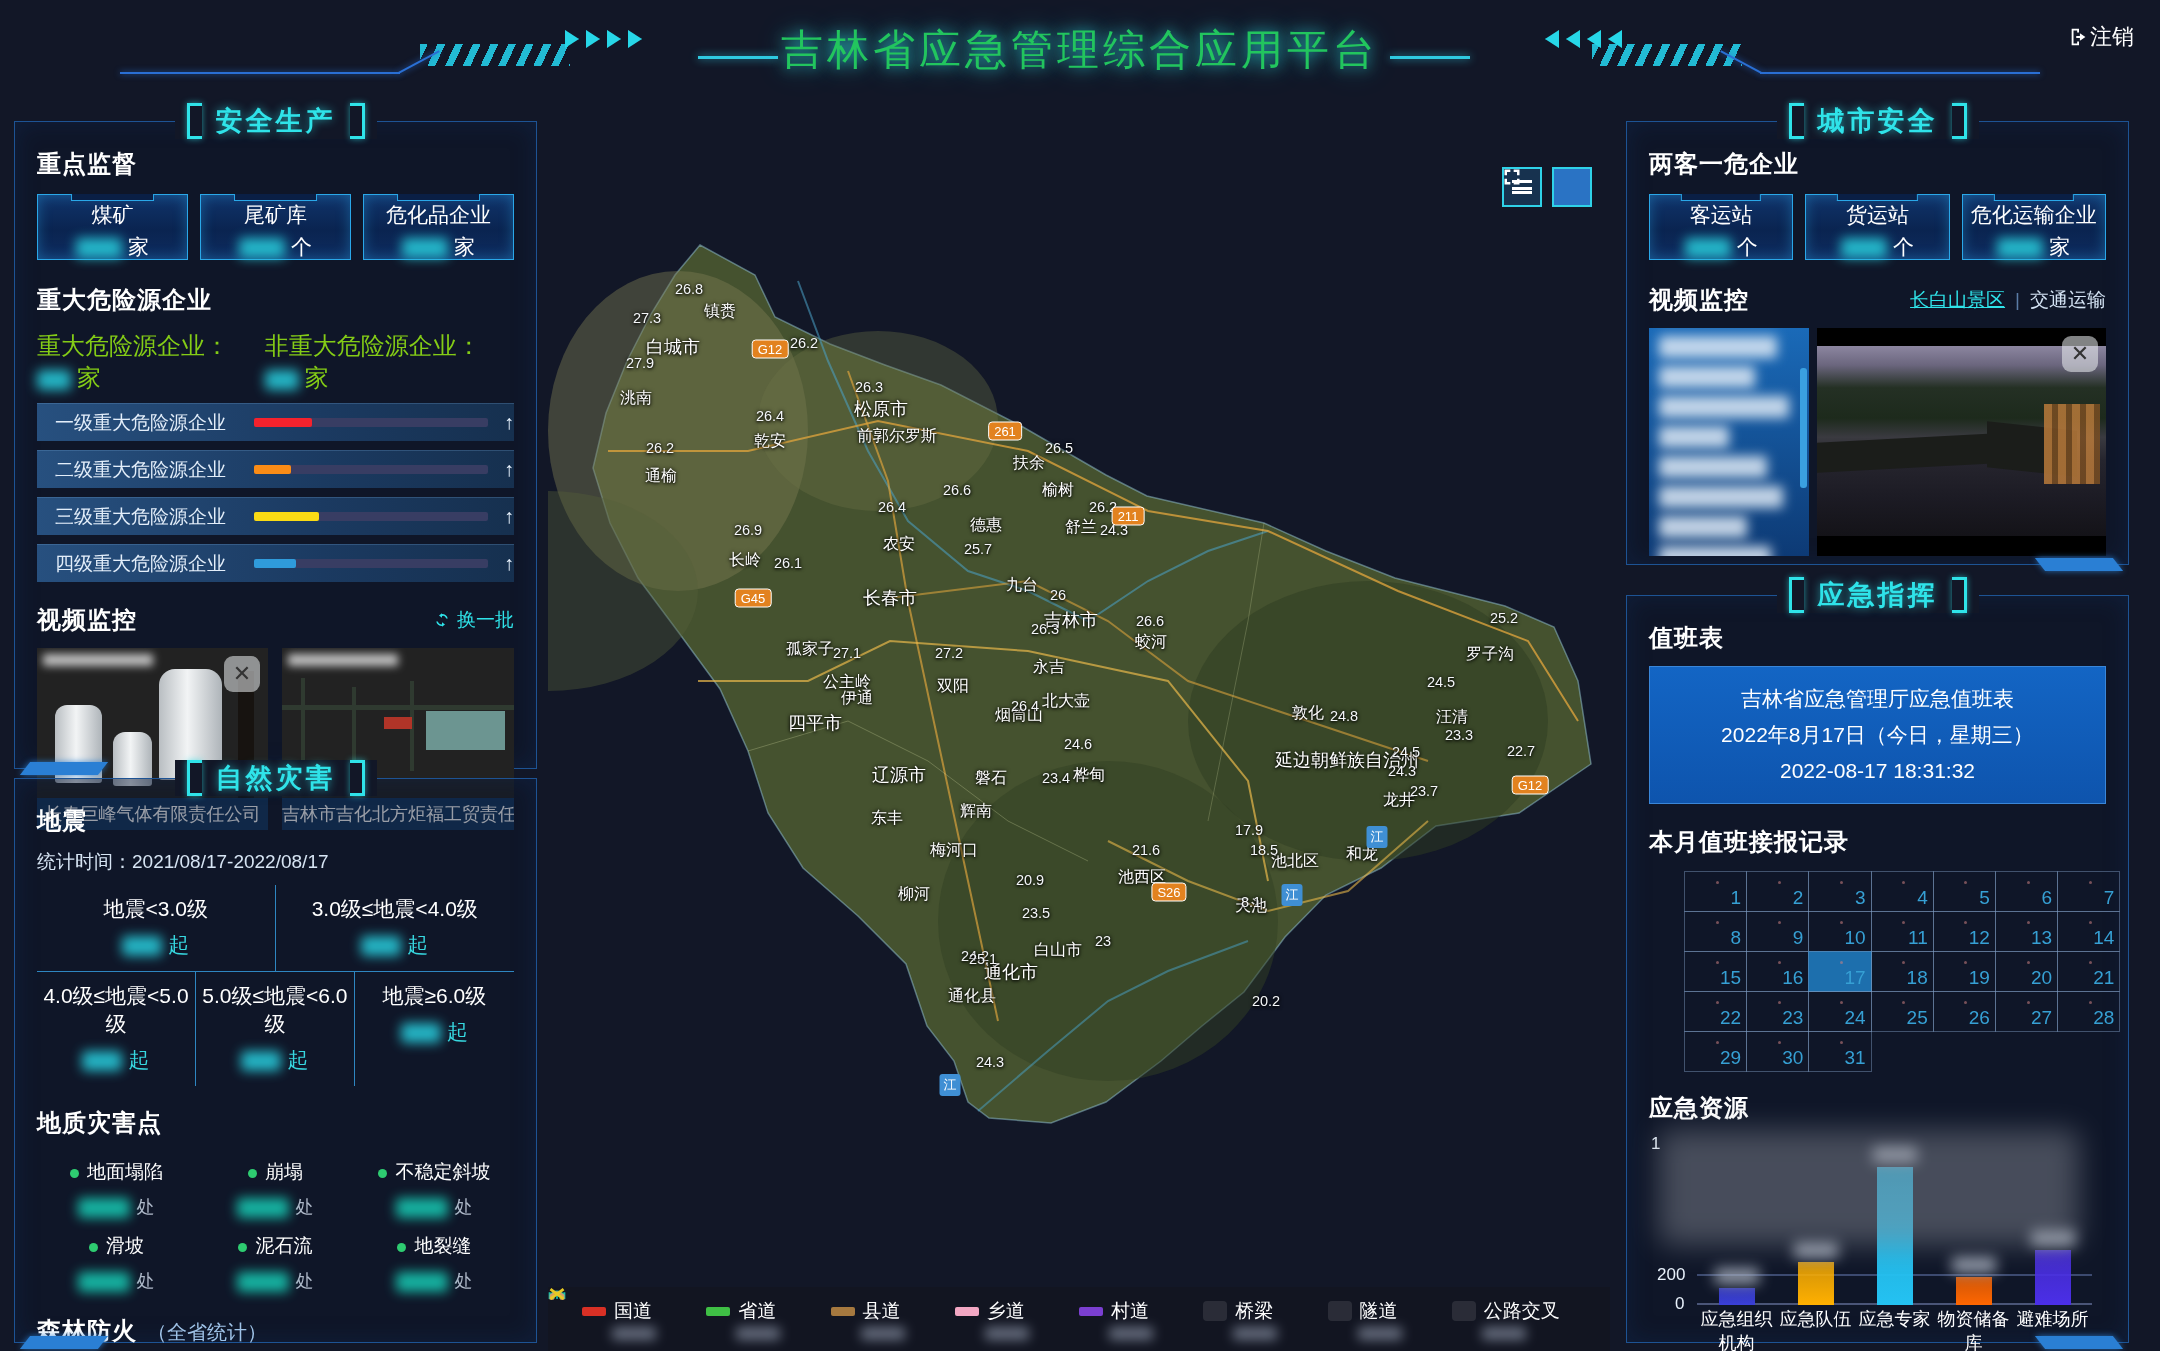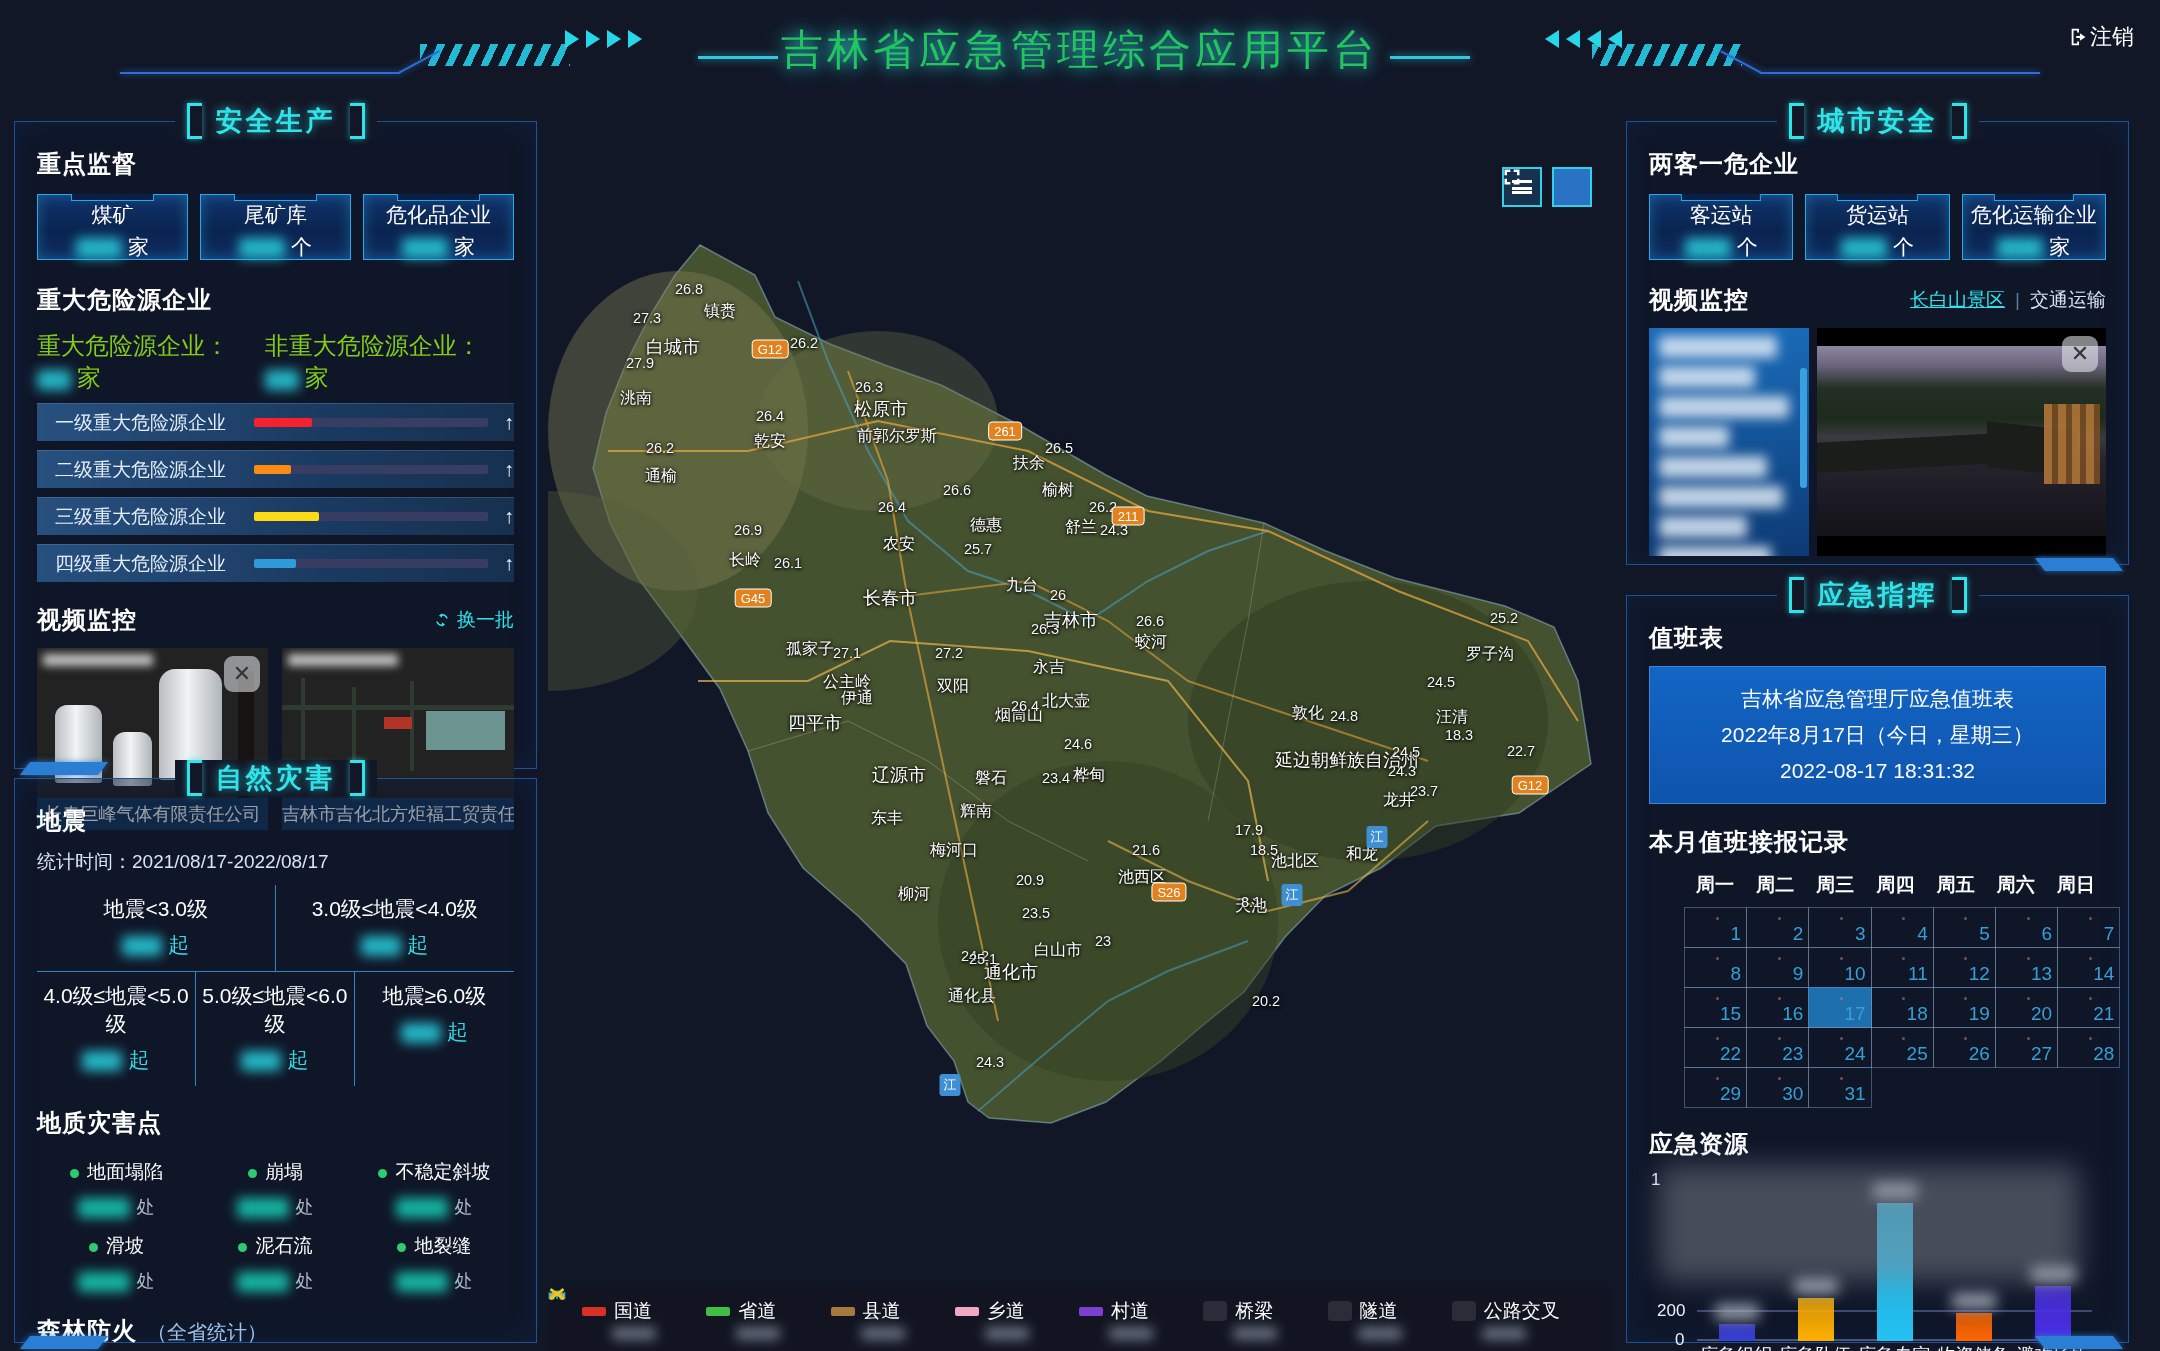"18.3" div.mlab { text: 18.3 -> 23.3 }
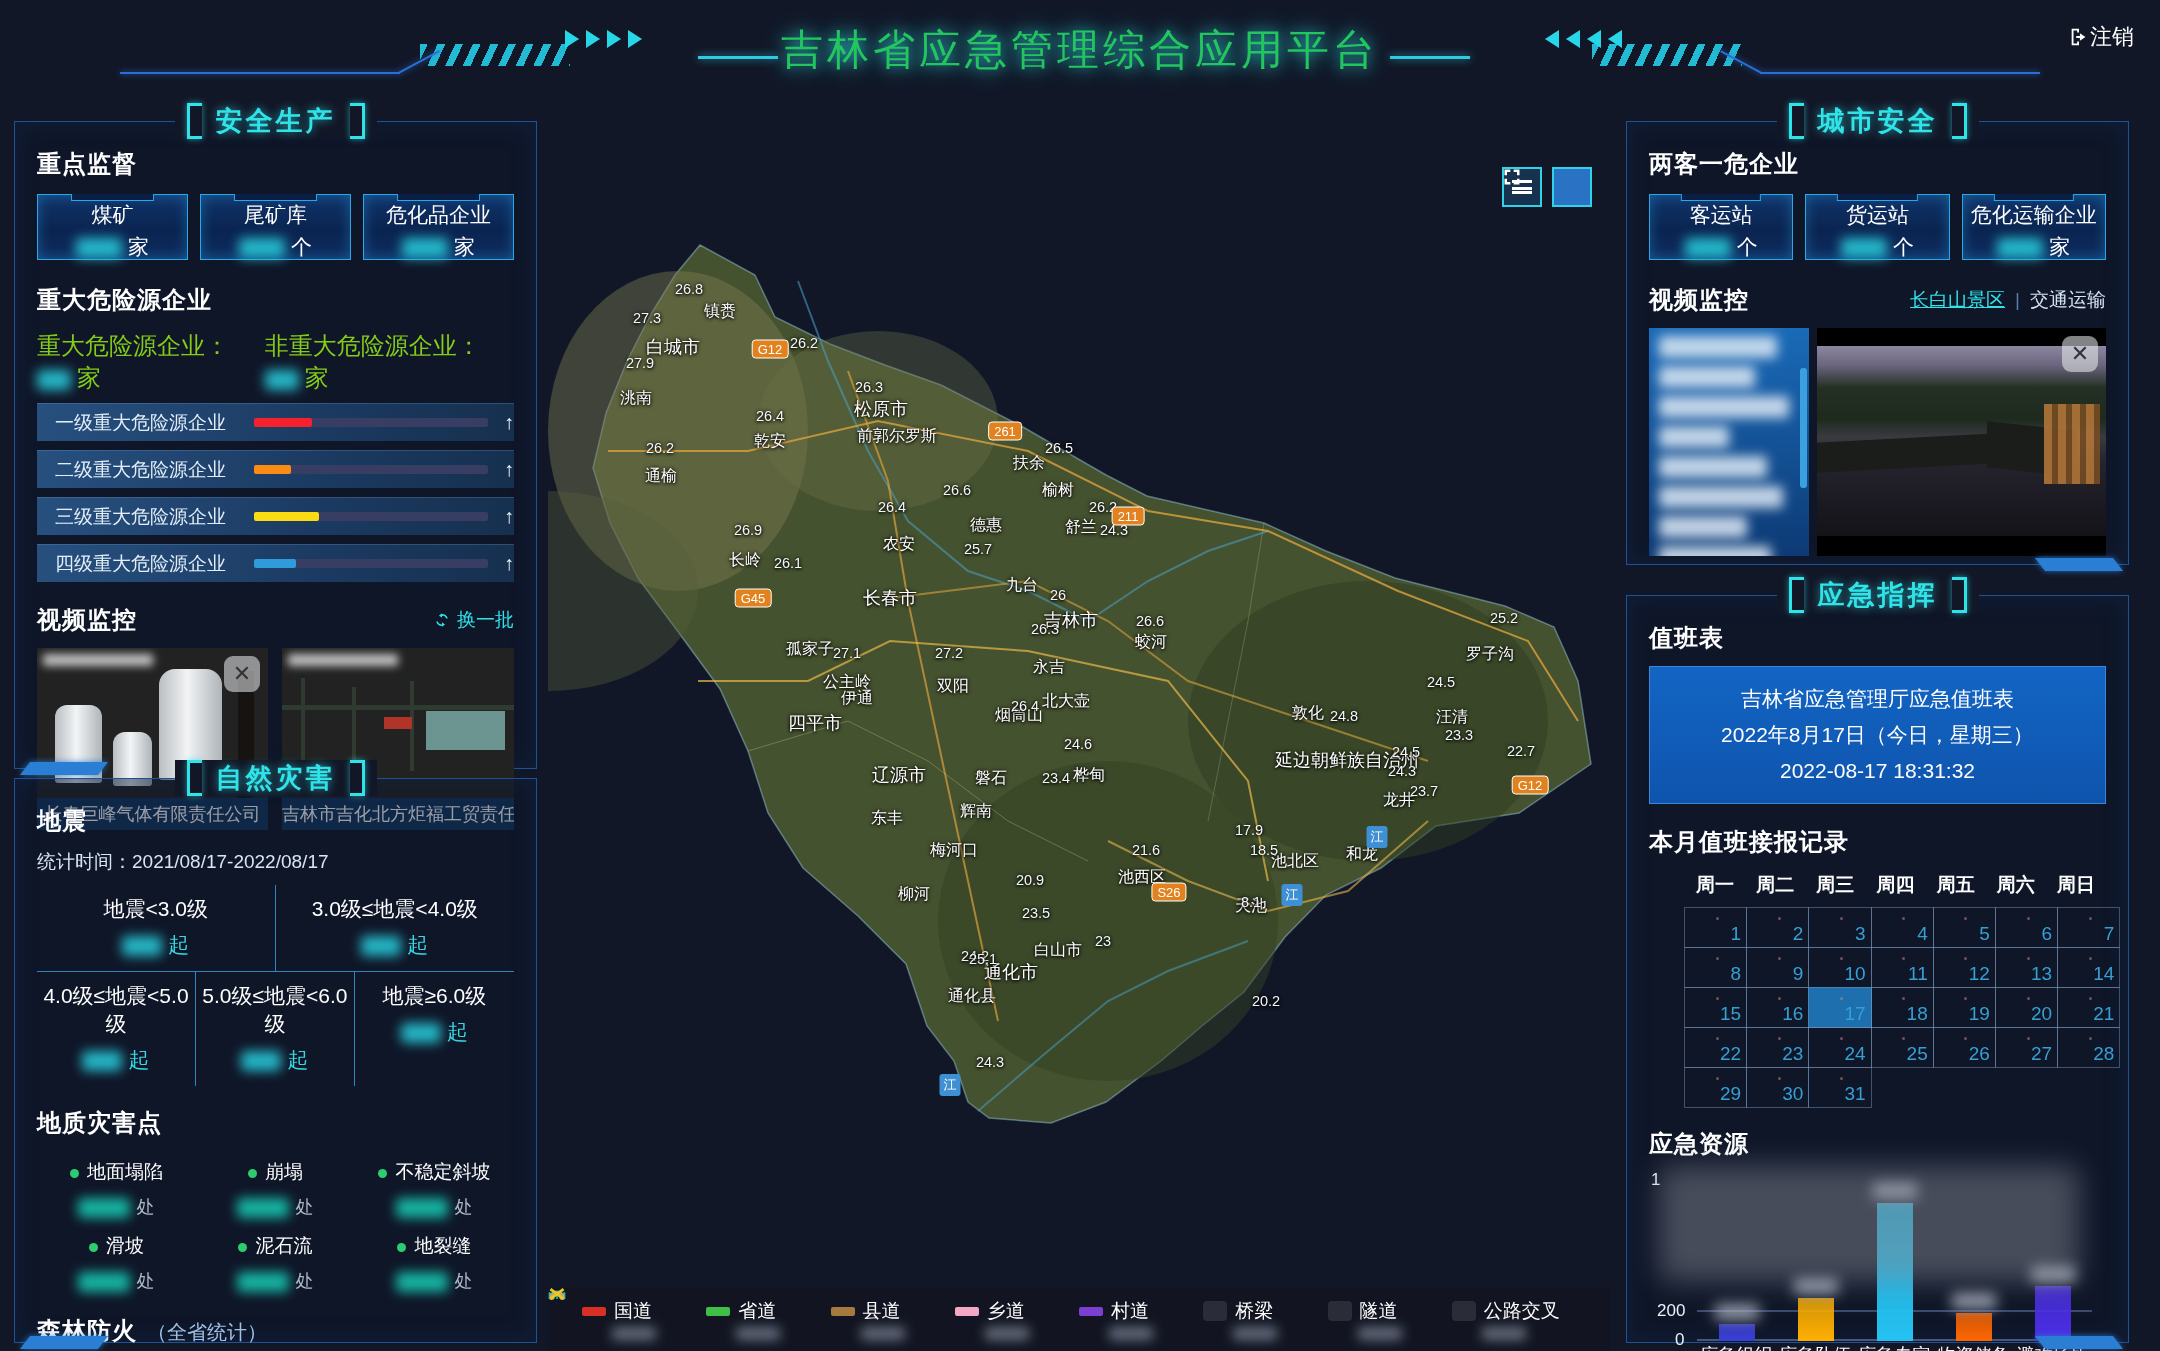"周一" div.wd-row { html: <div> <div>周一</div> <div>周二</div> <div>周三</div> <div>周四</div> <div>周五</div> <div>周六</div> <div>周日</div> </div> -> none }
